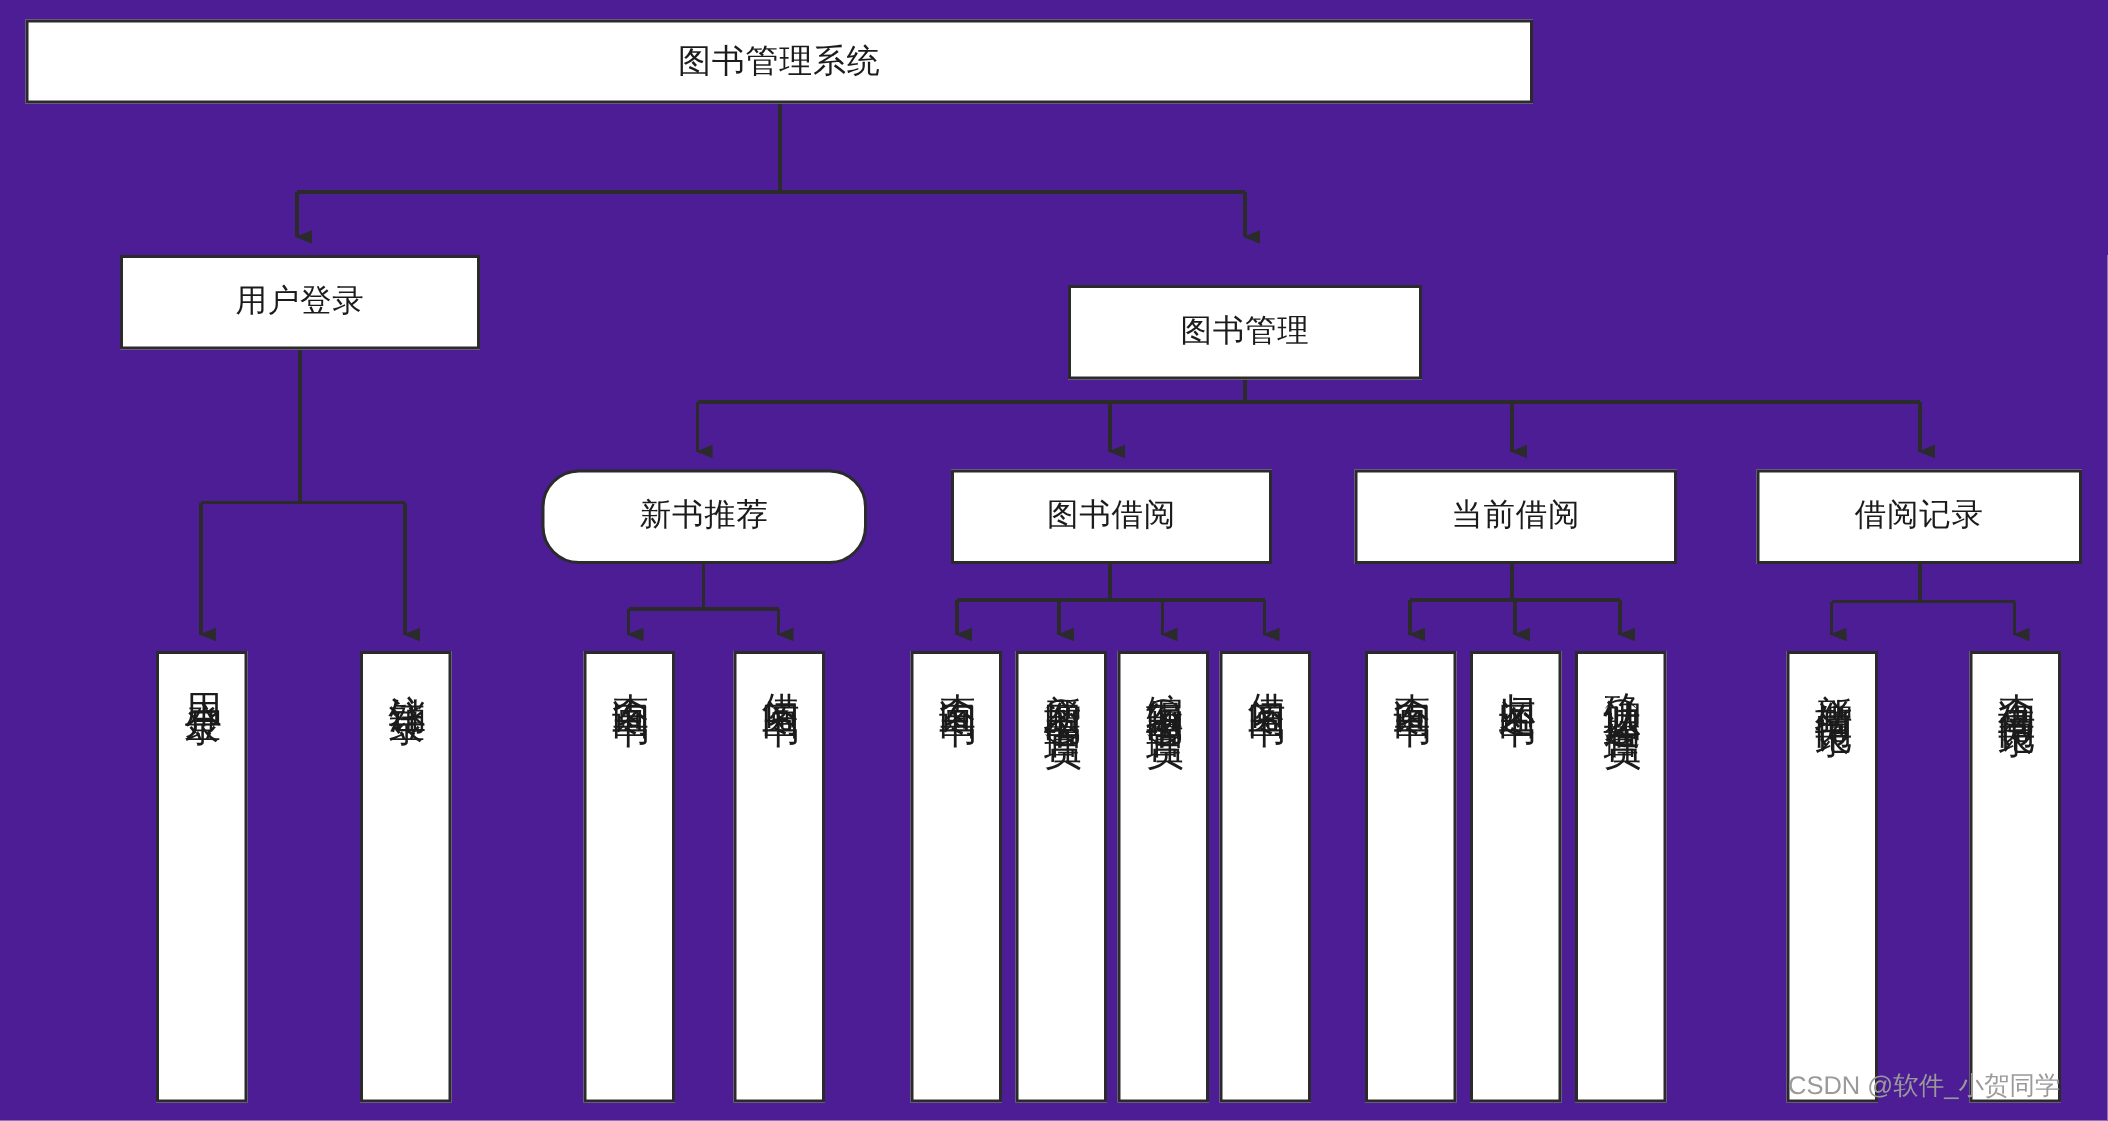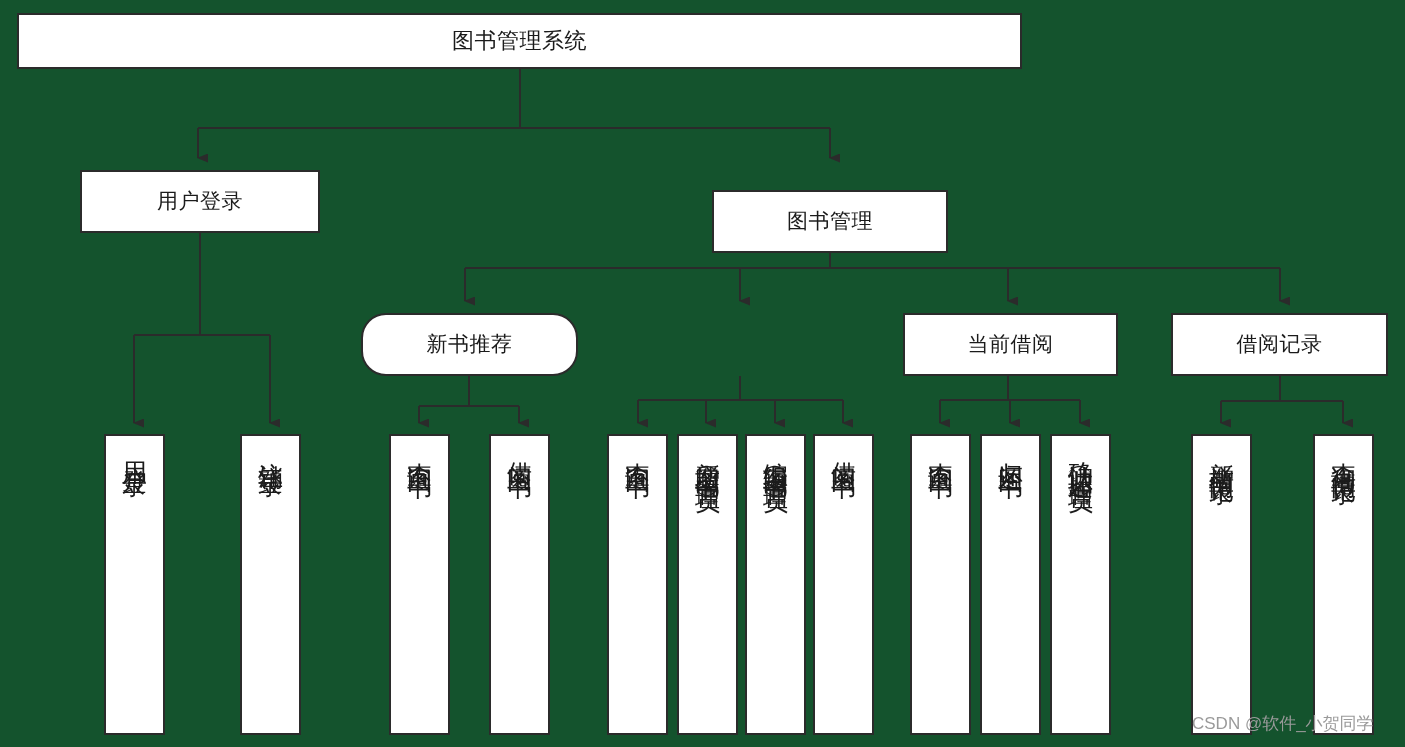"图书管理系统" #canvas { background: #14532d -> #4c1d95 }
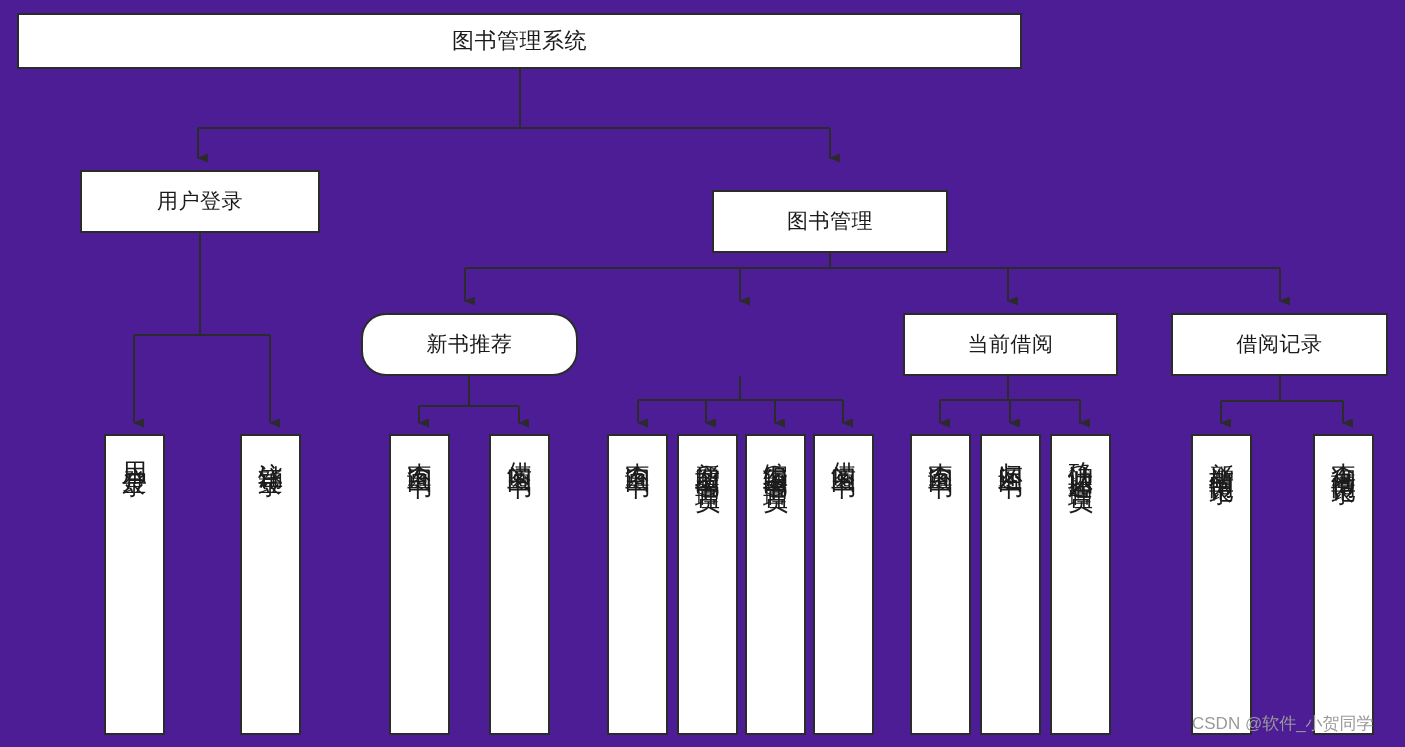"图书借阅" div.node { html: none -> <div> <span>图书借阅</span> </div> }
